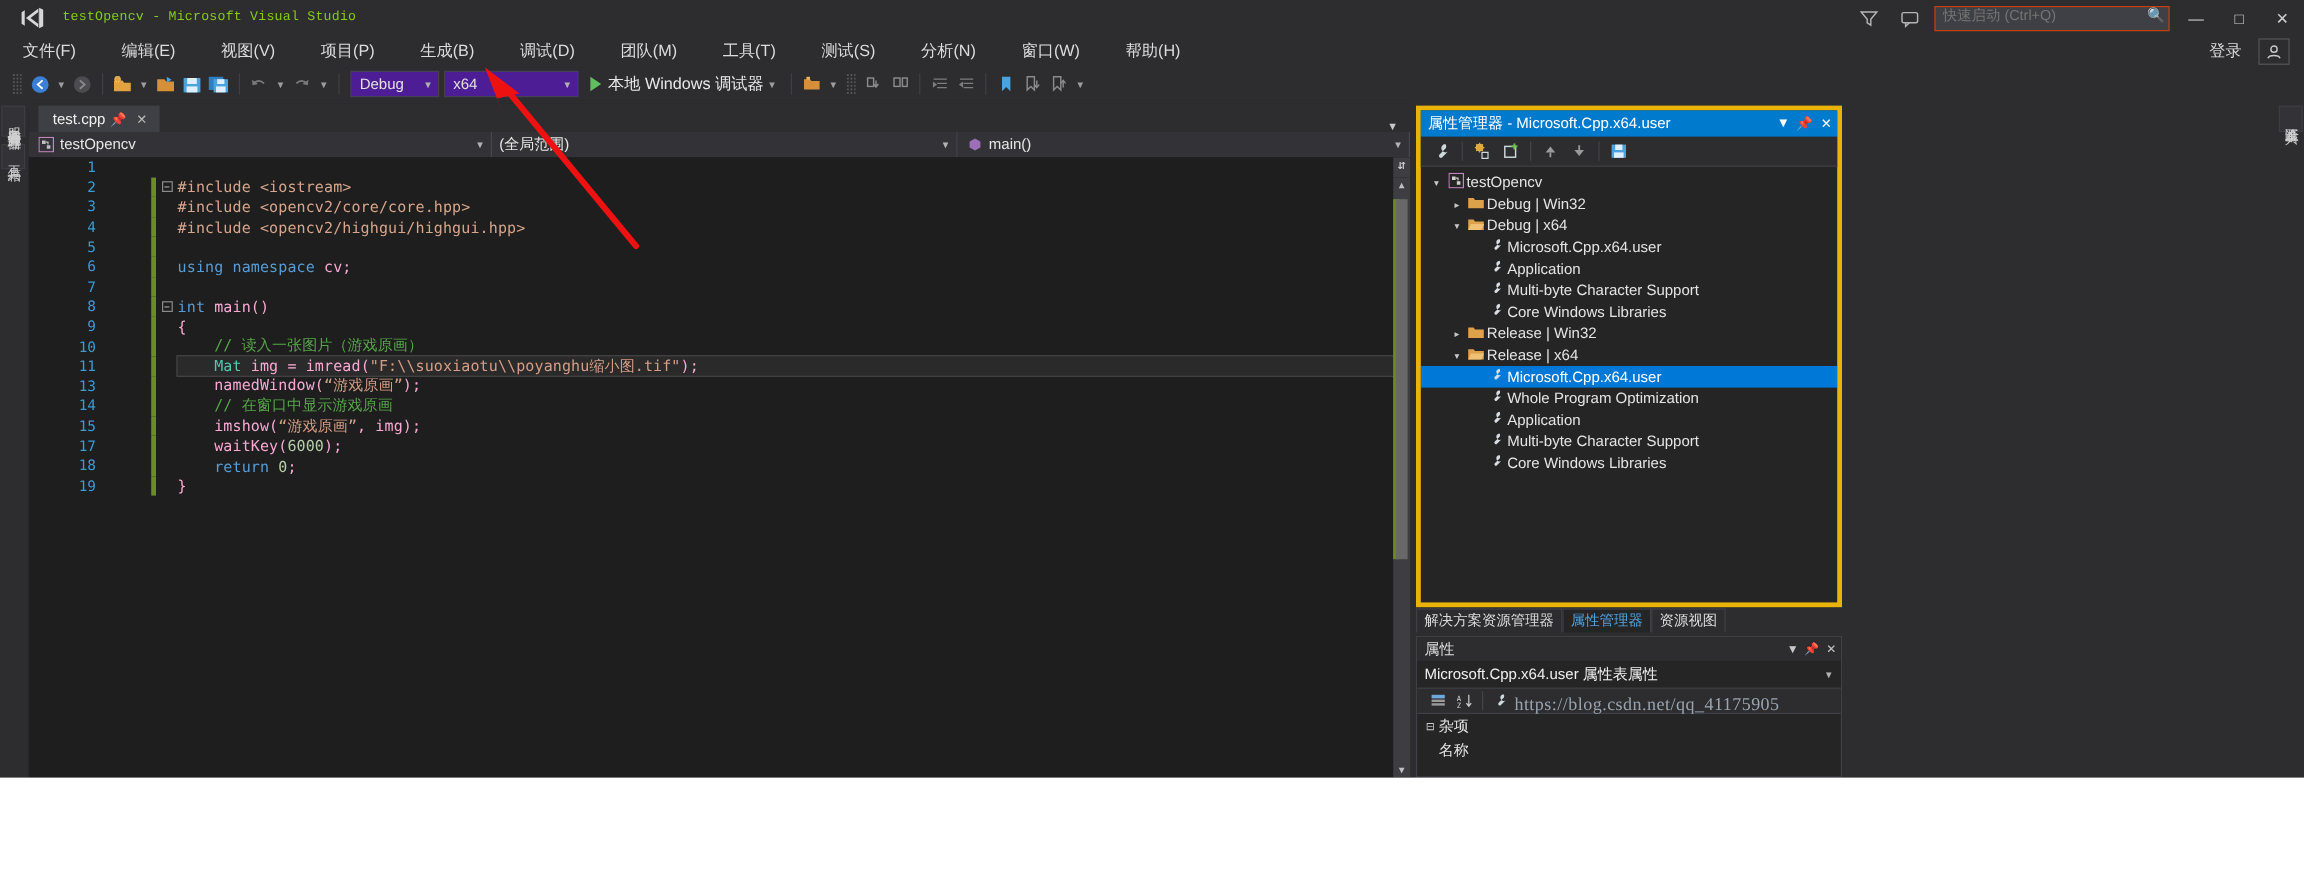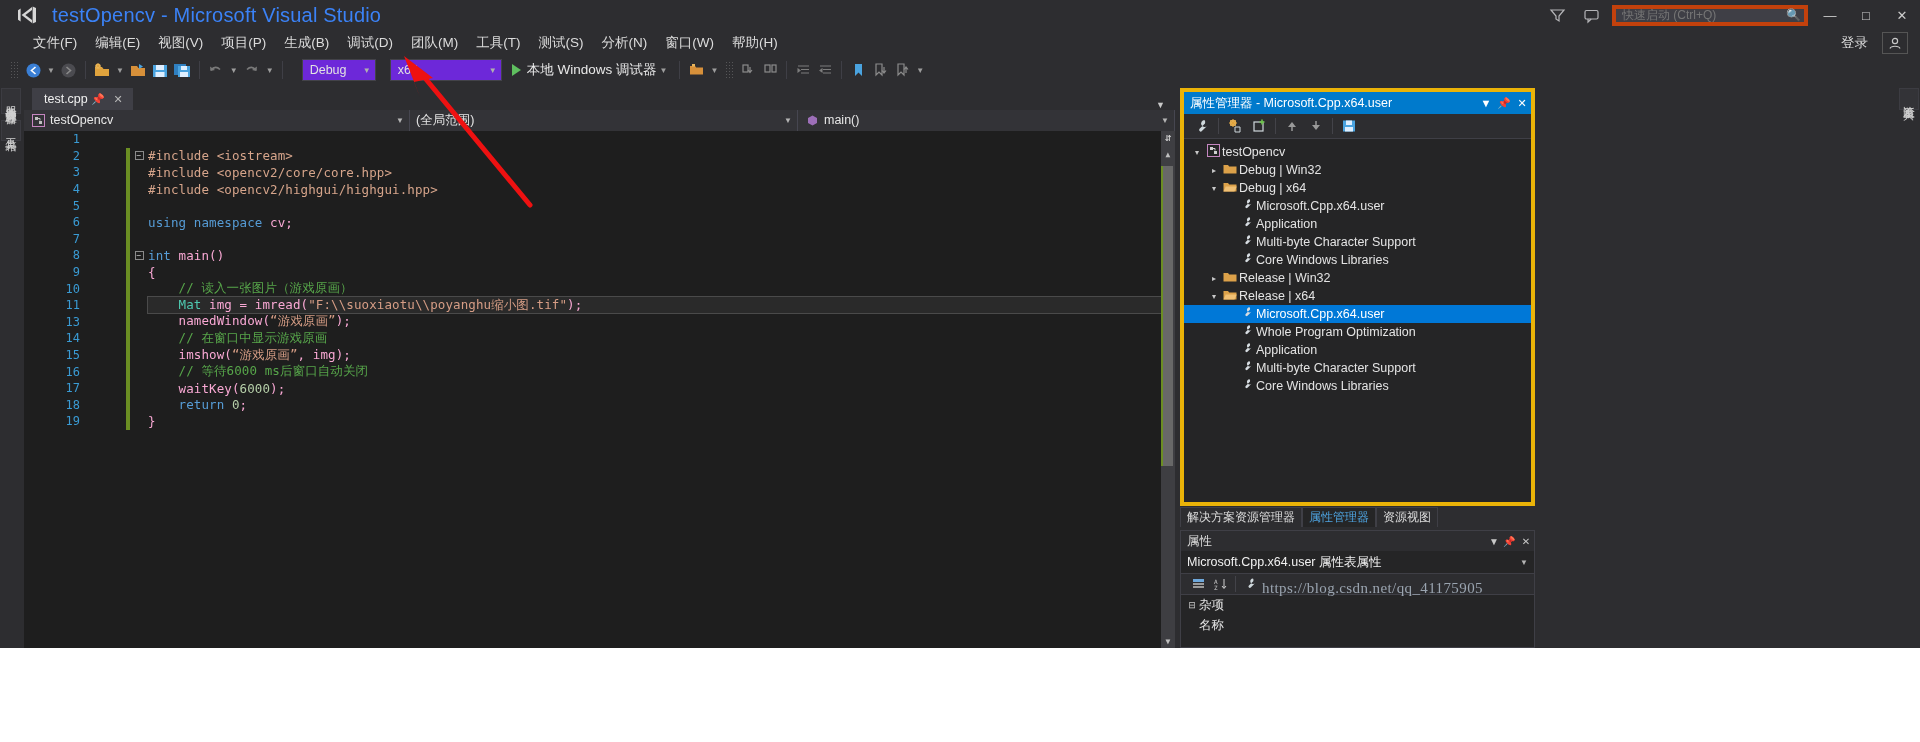"testOpencv - Microsoft Visual Studio" .title-text { color: #3b82f6 -> #84cc16; font-family: none -> Liberation Mono, monospace; font-size: 20px -> 11px }
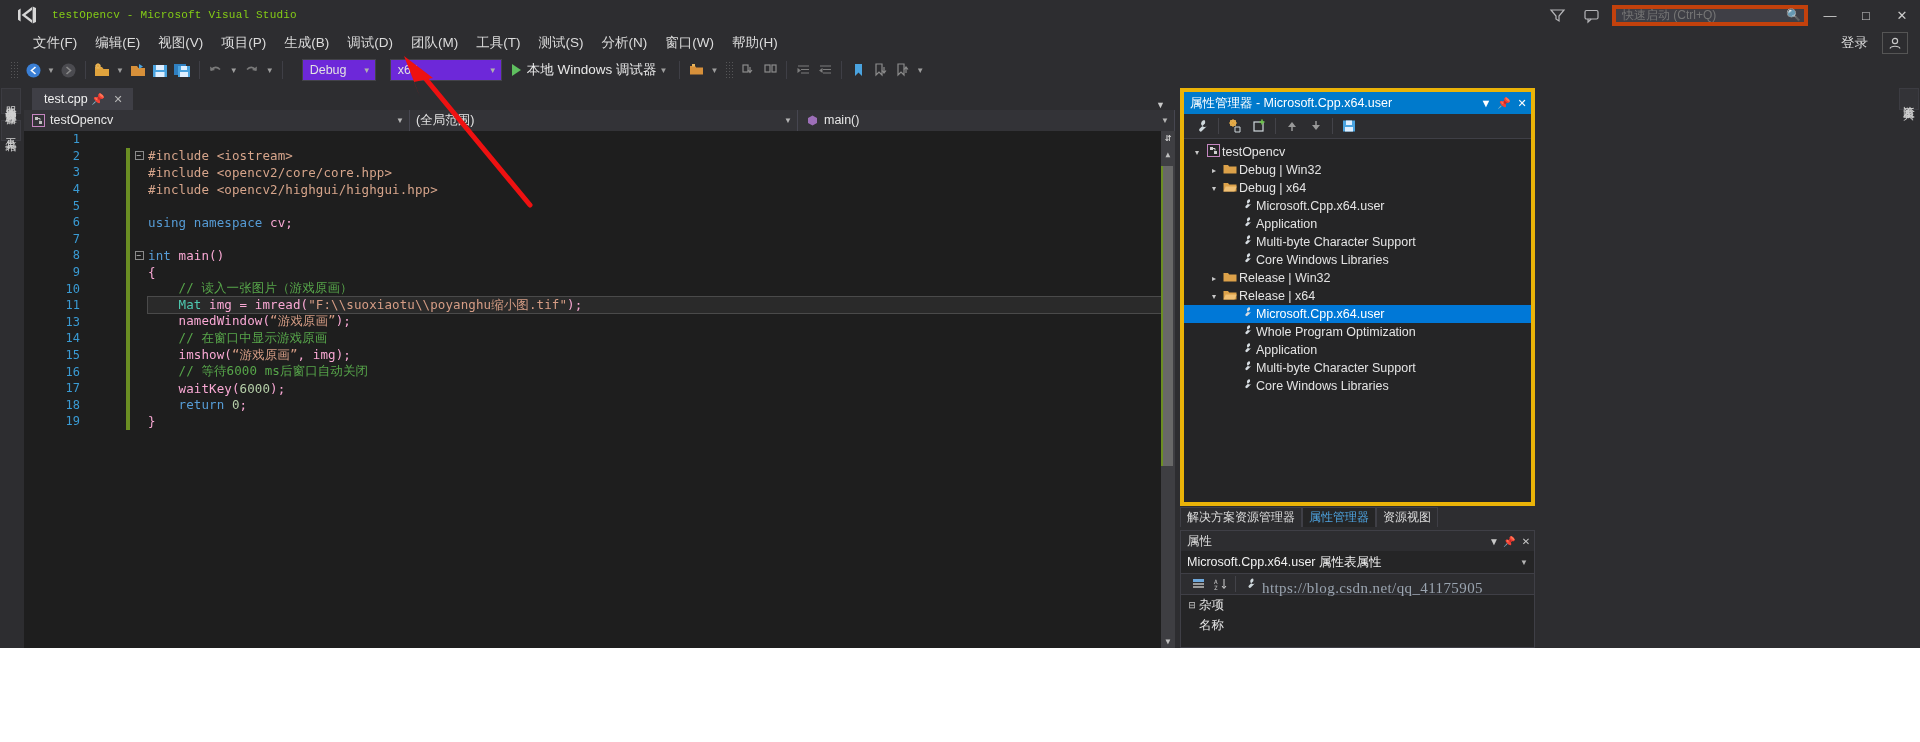"快速启动 (Ctrl+Q)" .quick-launch { align-items: flex-end -> flex-start; border: 4px solid #c2410c -> 1px solid #c2410c }
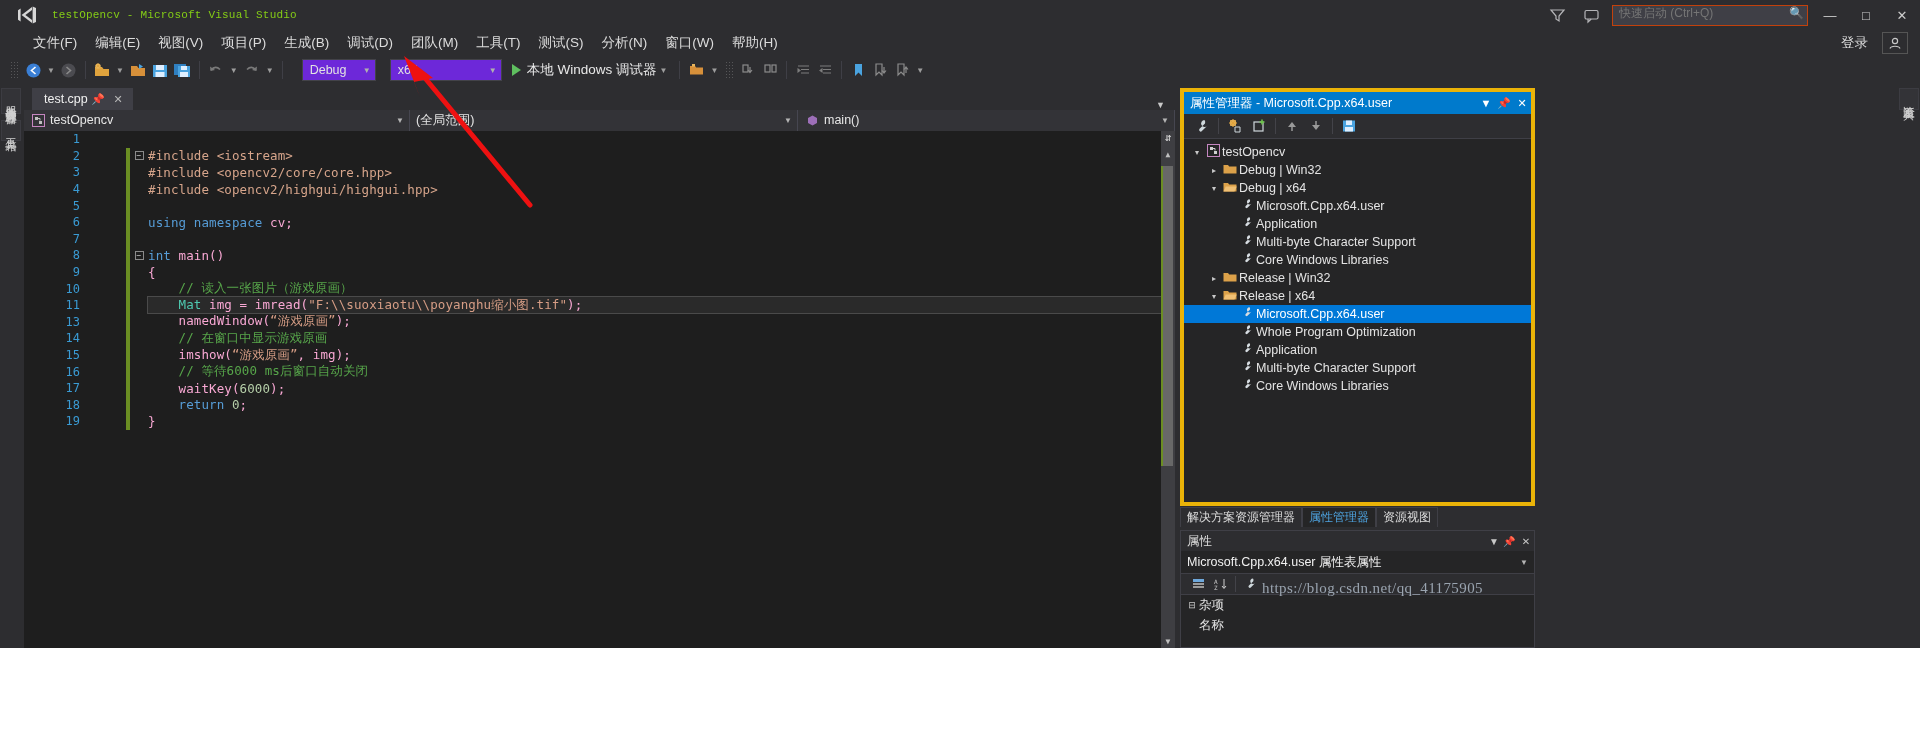"文件(F)" .menubar { gap: none -> 20px; padding-left: 24px -> 10px }
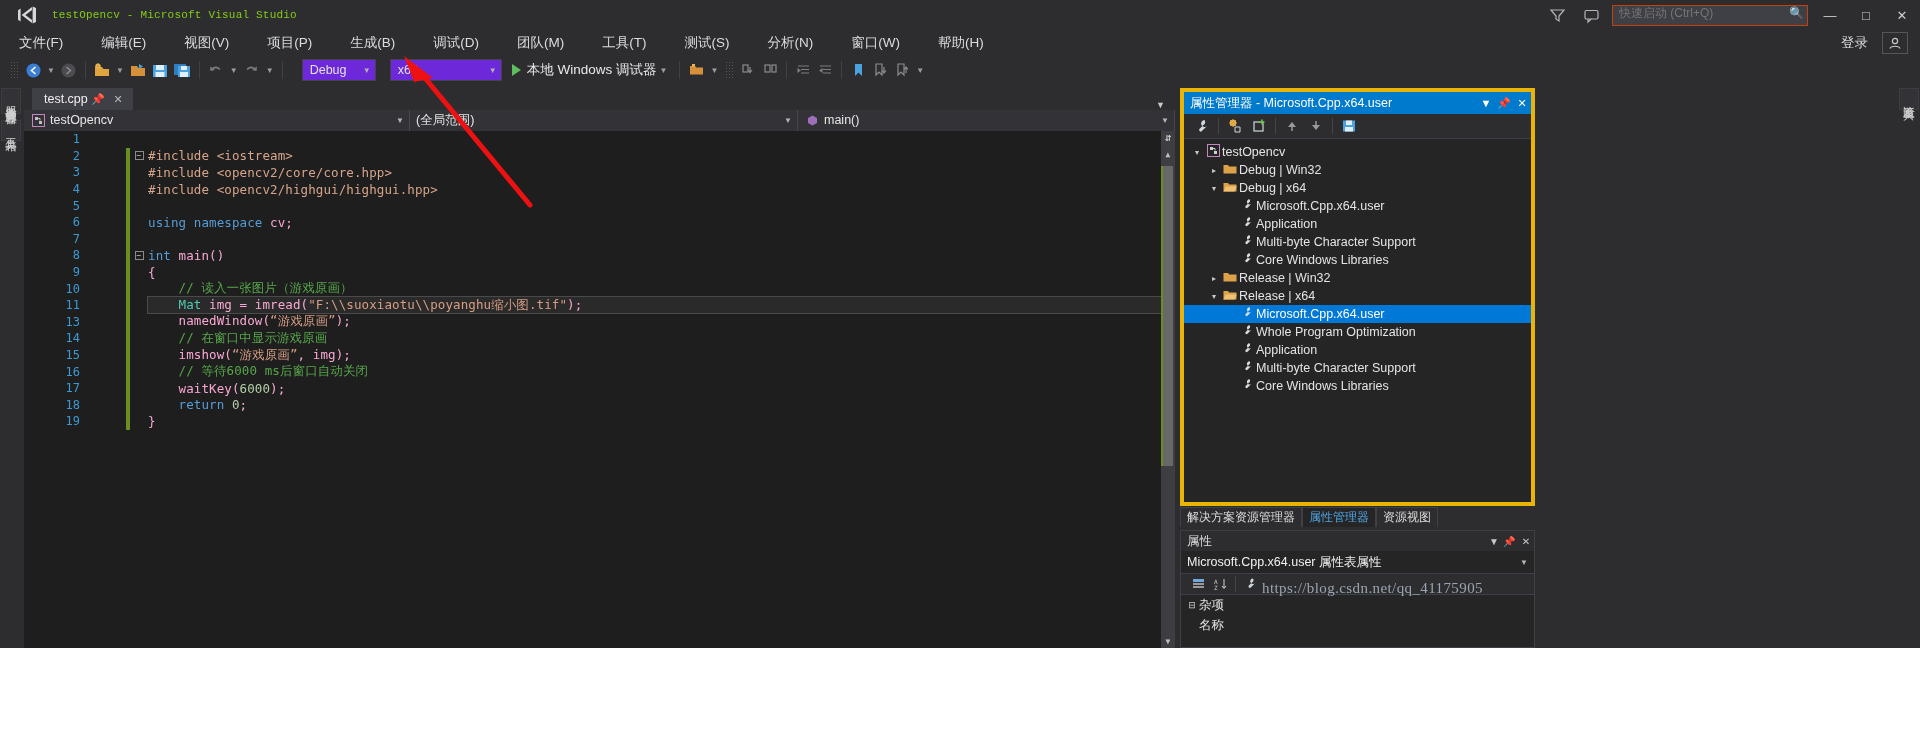"Debug" .combo { background: #6d28d9 -> #4c1d95; margin-left: 14px -> 4px }
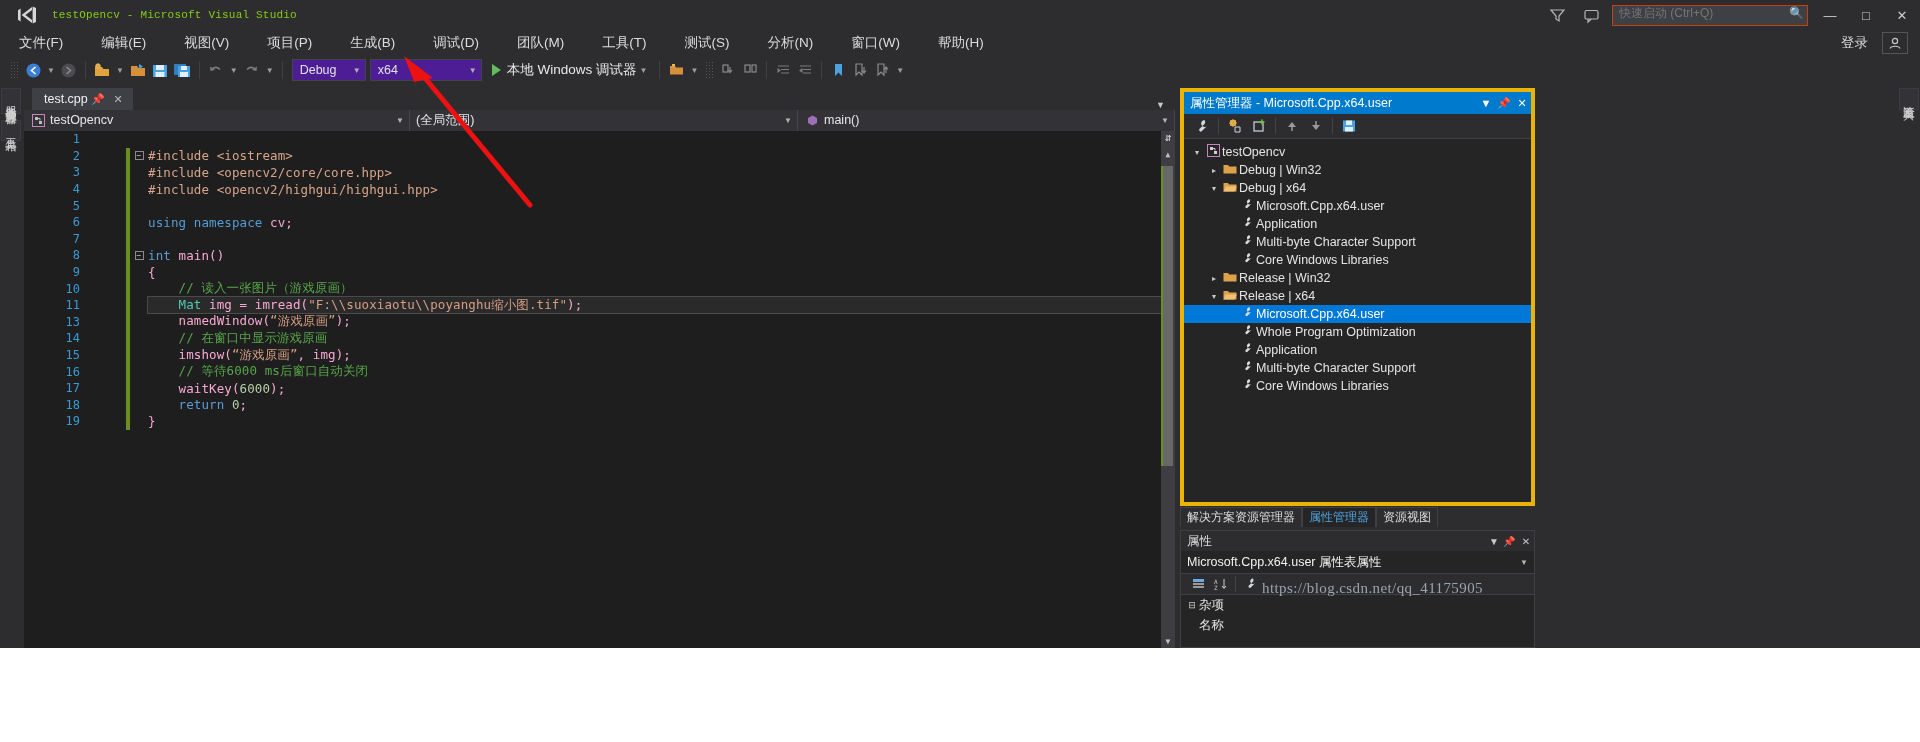"16" div.code-line { html: <div> <span>16</span> <span></span> <span> <span></span> </span> <span><span> // 等待6000 ms后窗口自动关闭</span></span> </div> -> none }
